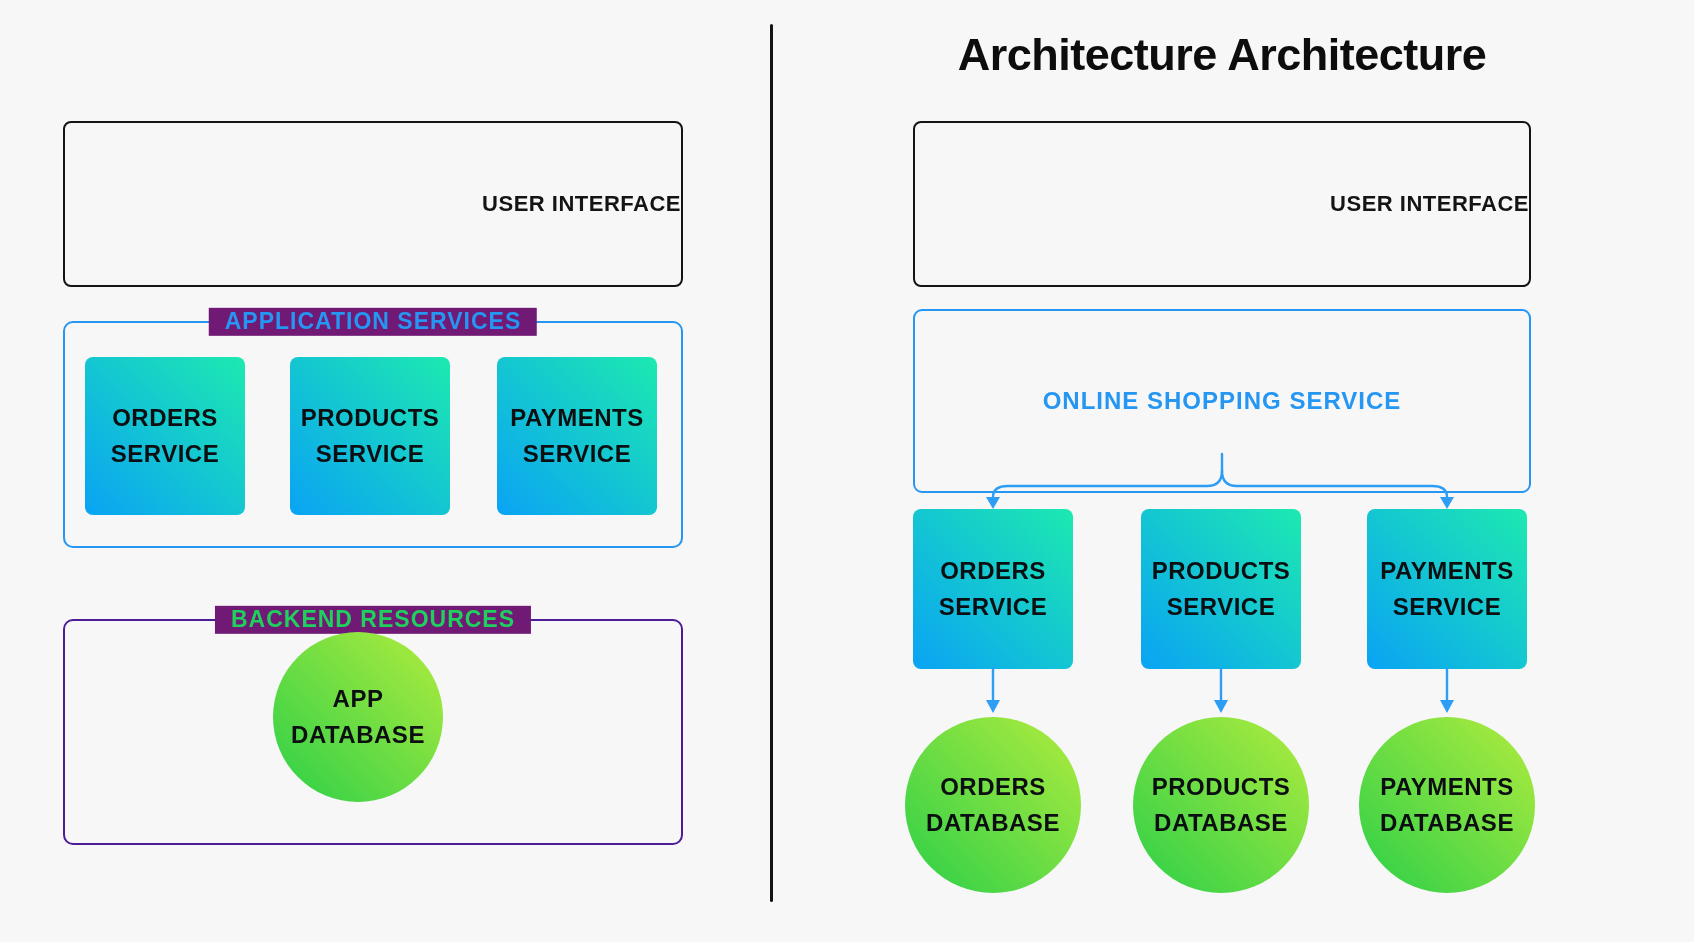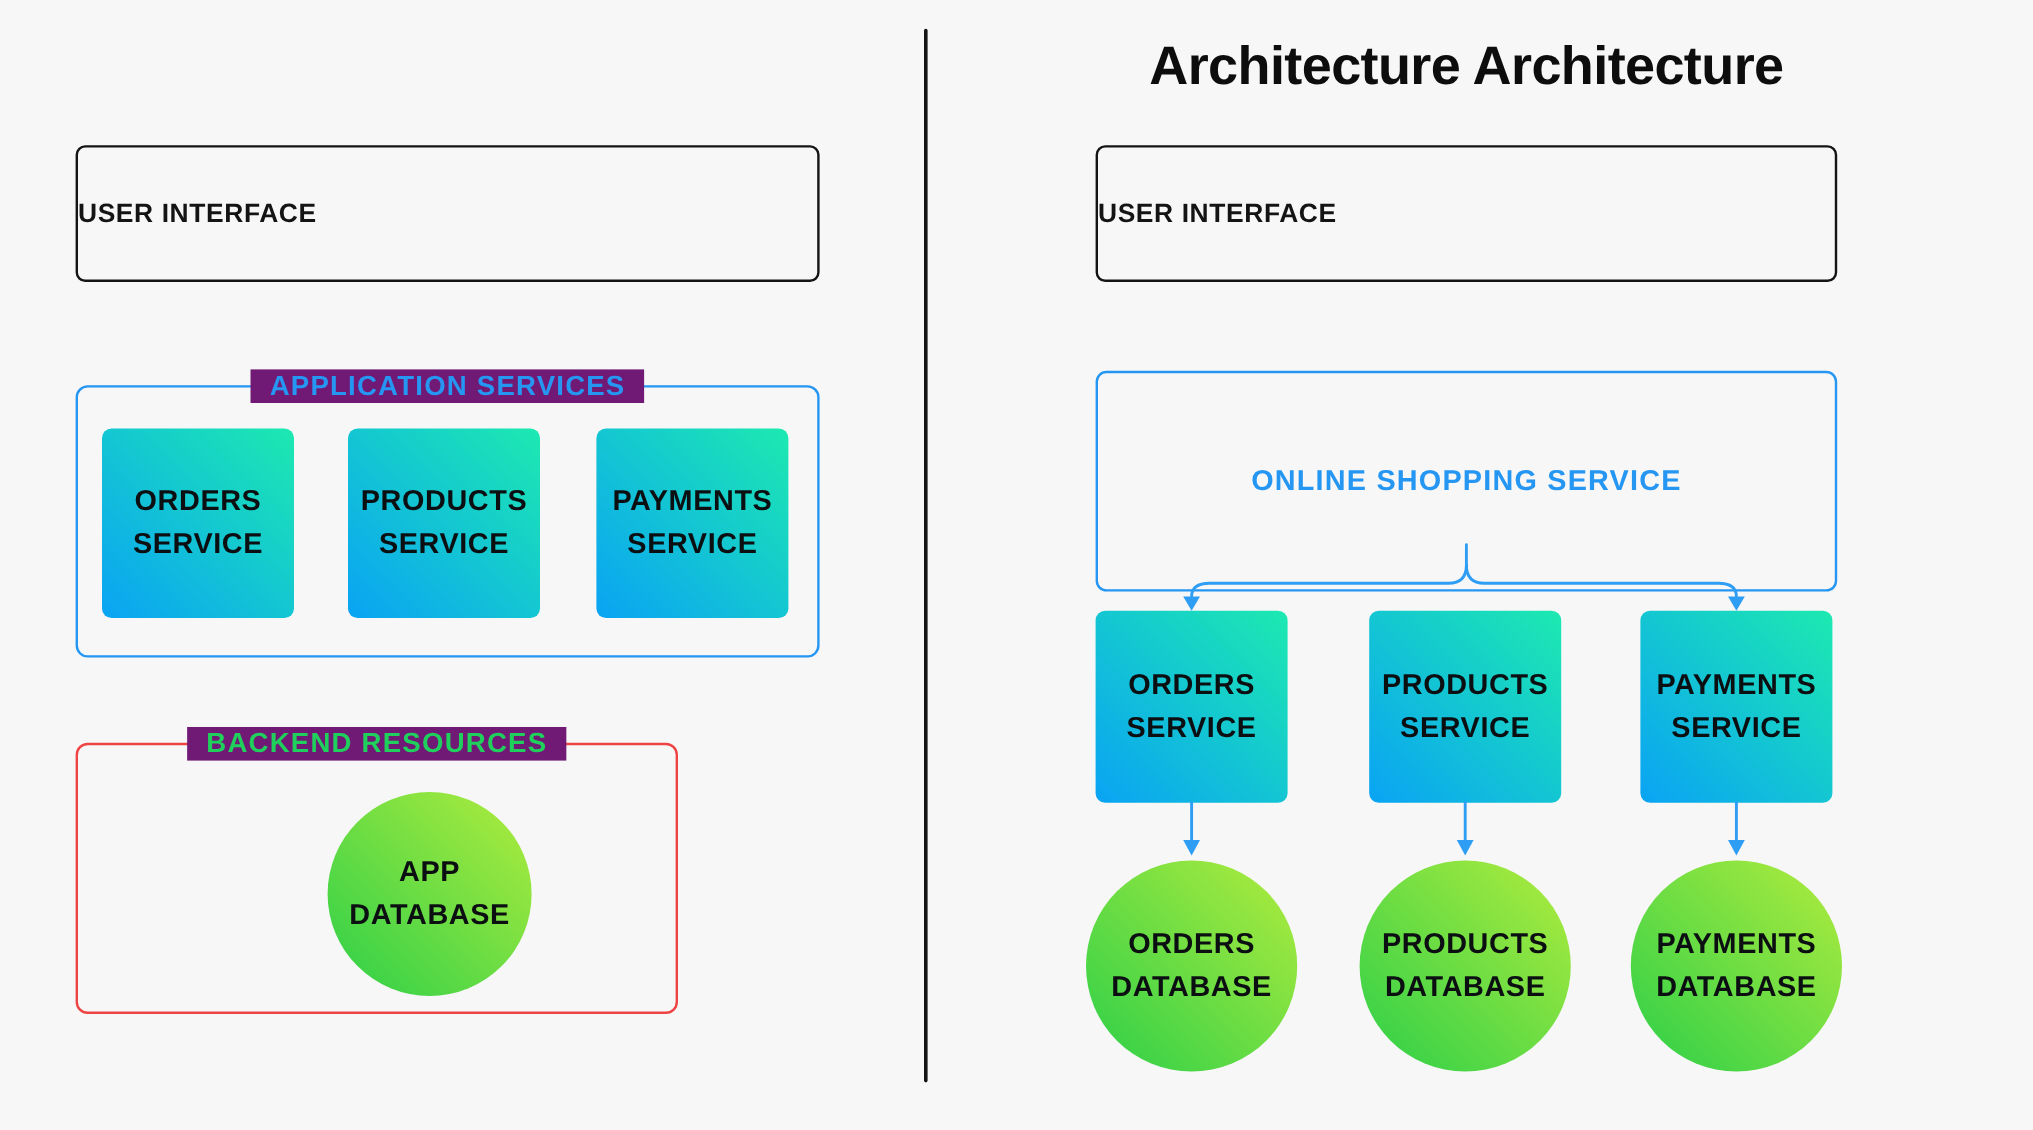"USER INTERFACE" .ui-box { height: 114px -> 166px; justify-content: flex-start -> flex-end }
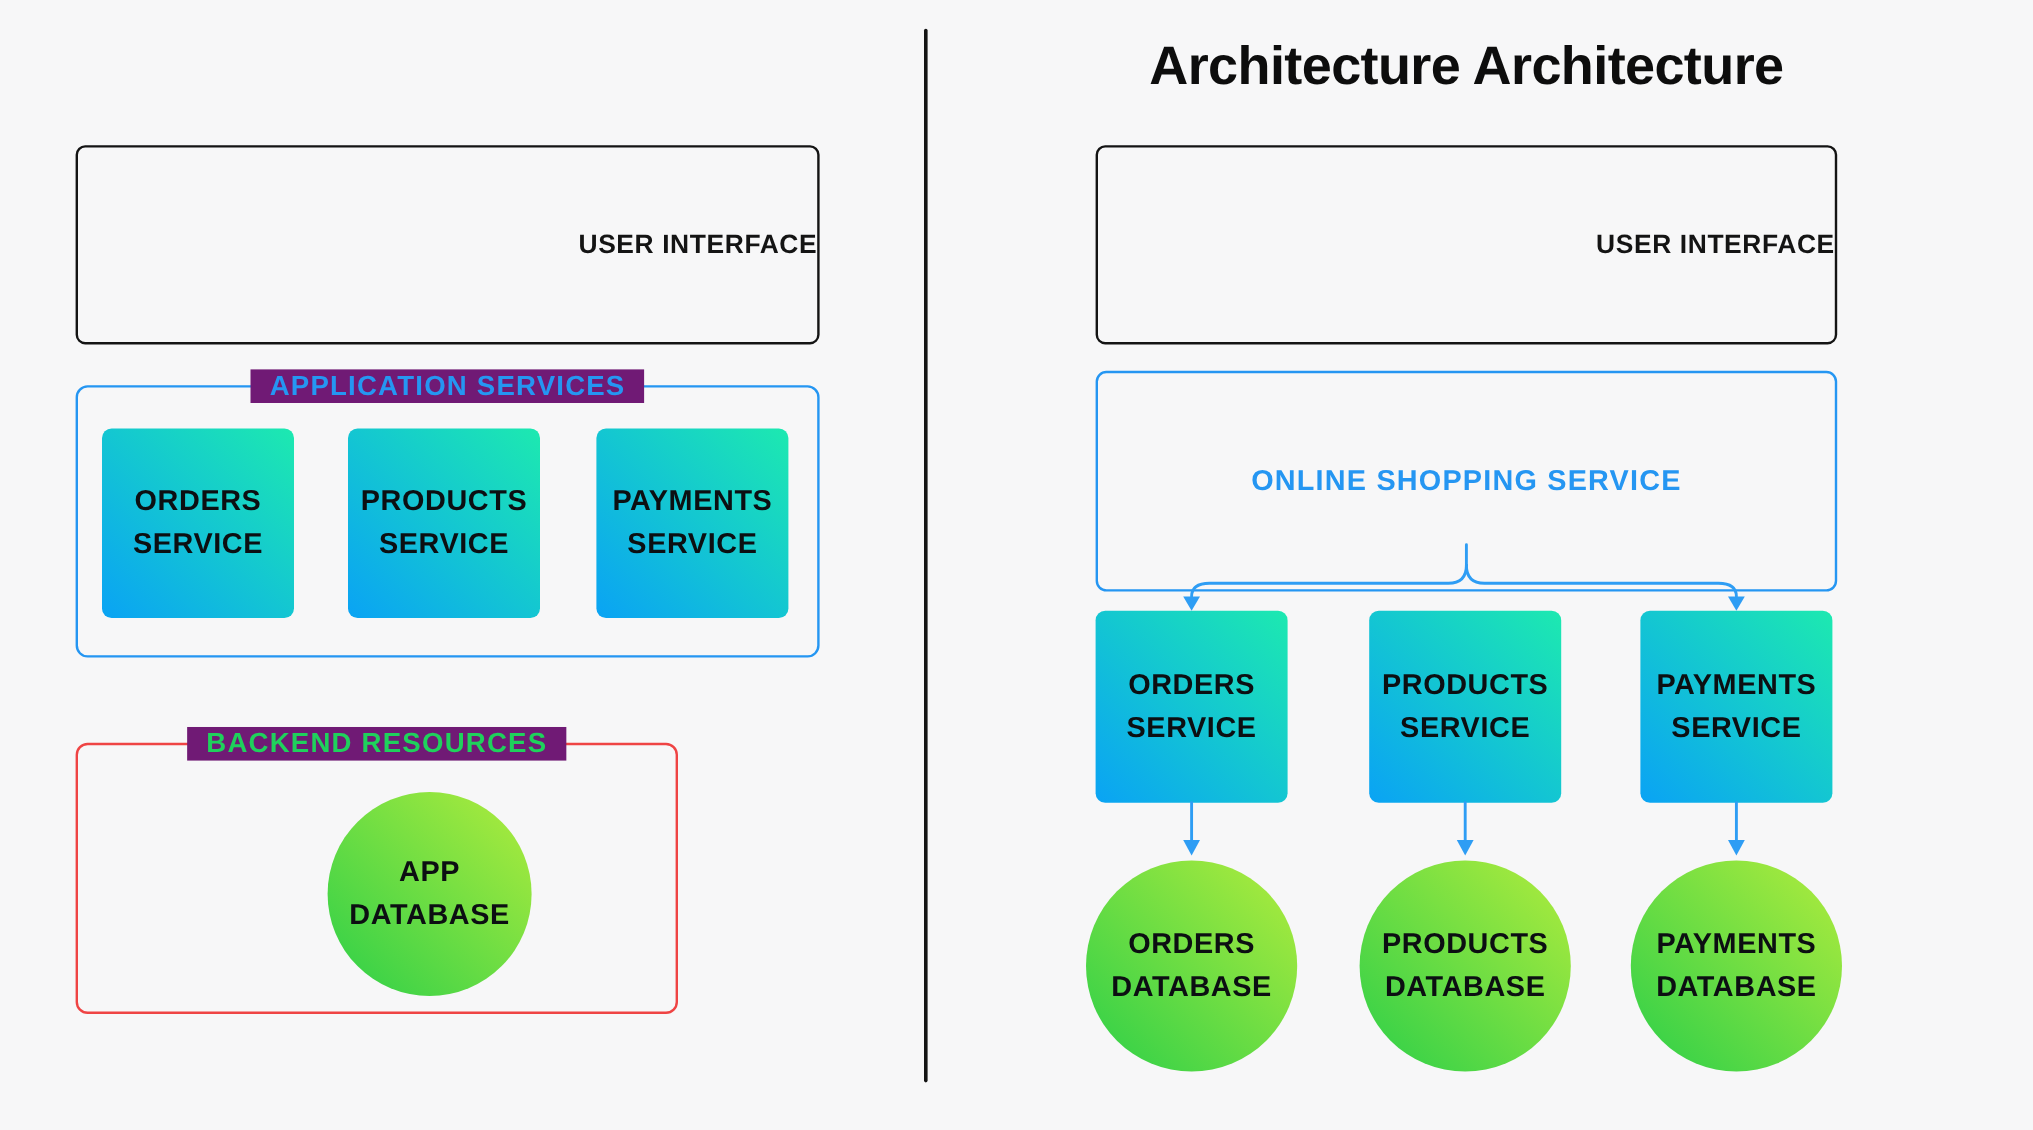"BACKEND RESOURCES" .group-green { border: 2px solid #ef4444 -> 2px solid #4c1d95; width: 502px -> 620px }
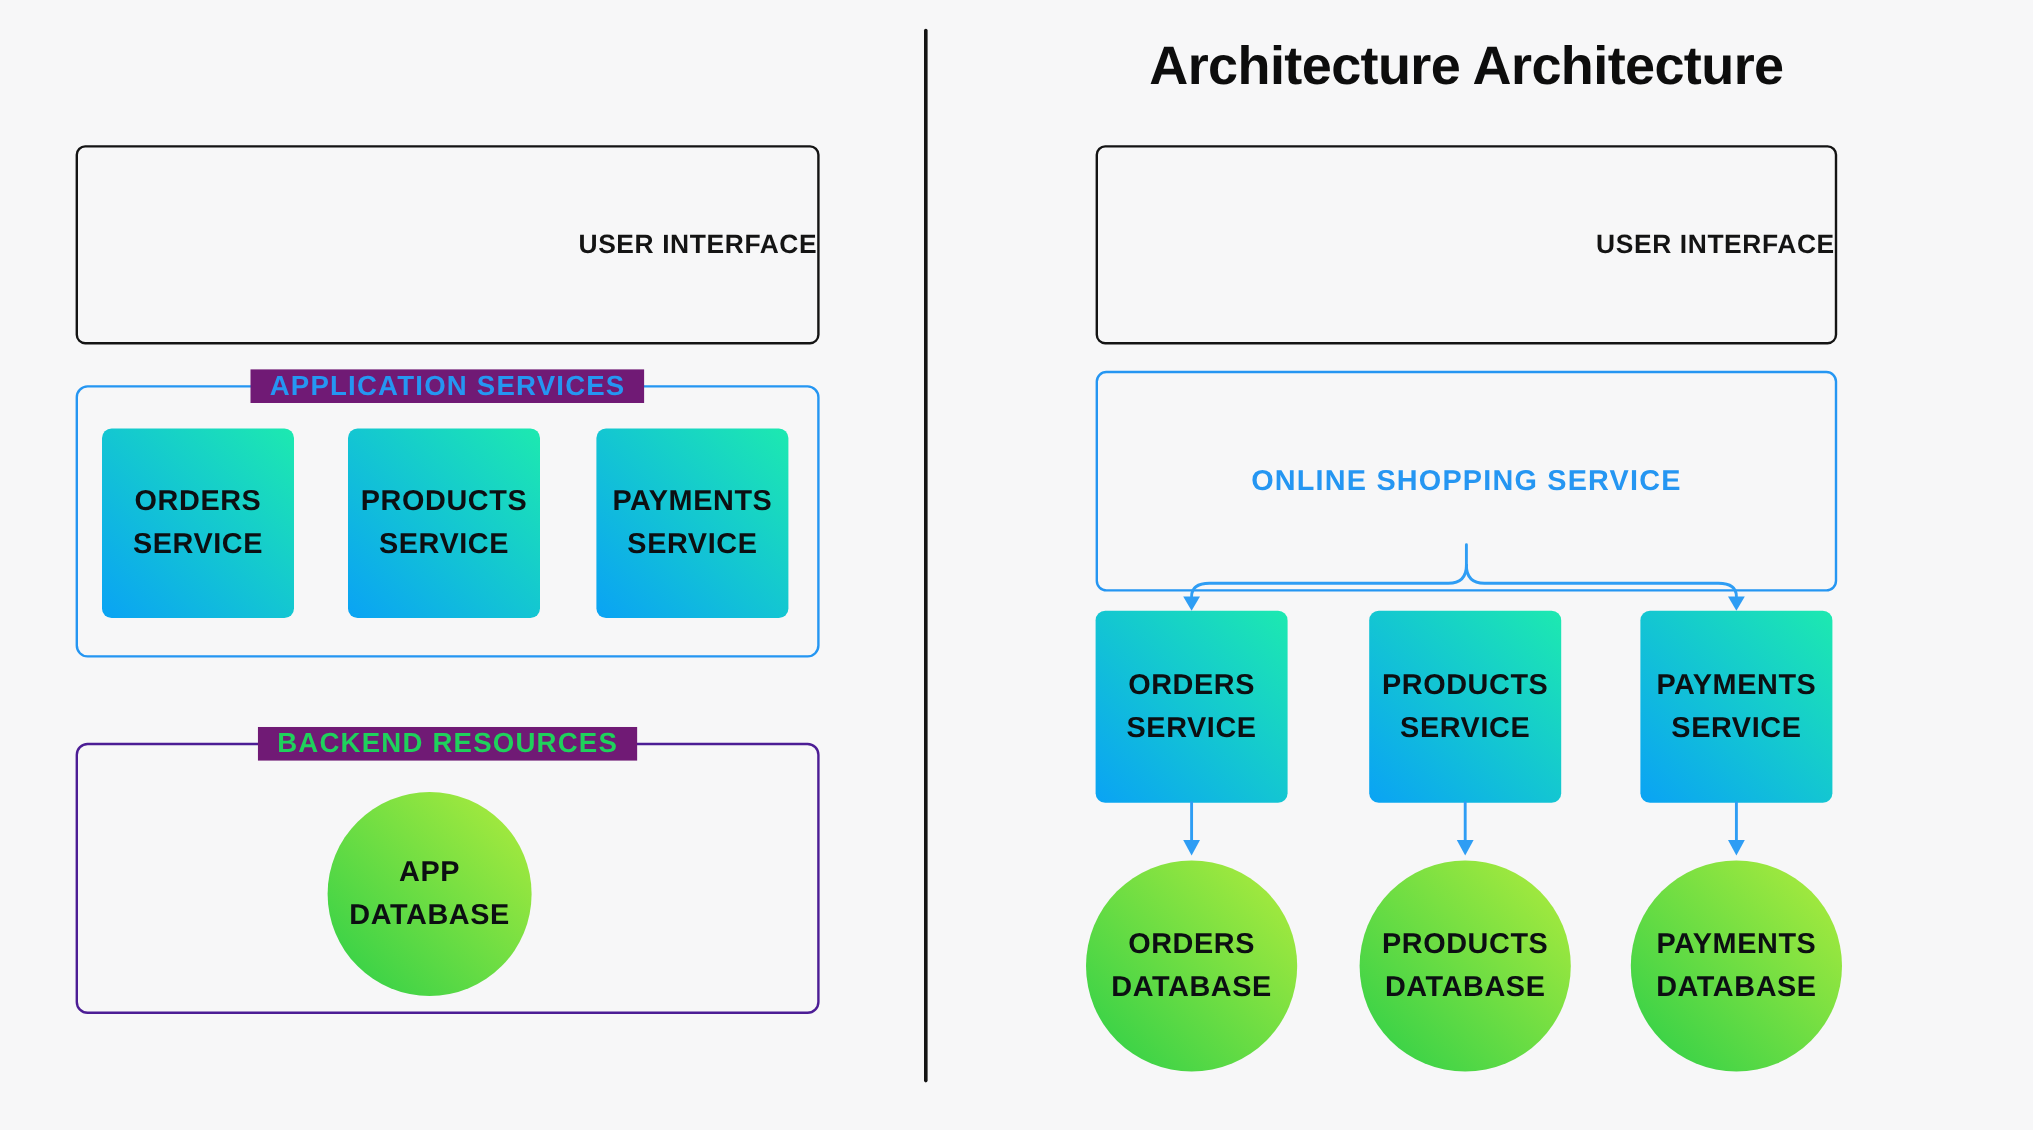"APP" div.abs { top: 660px -> 632px }
